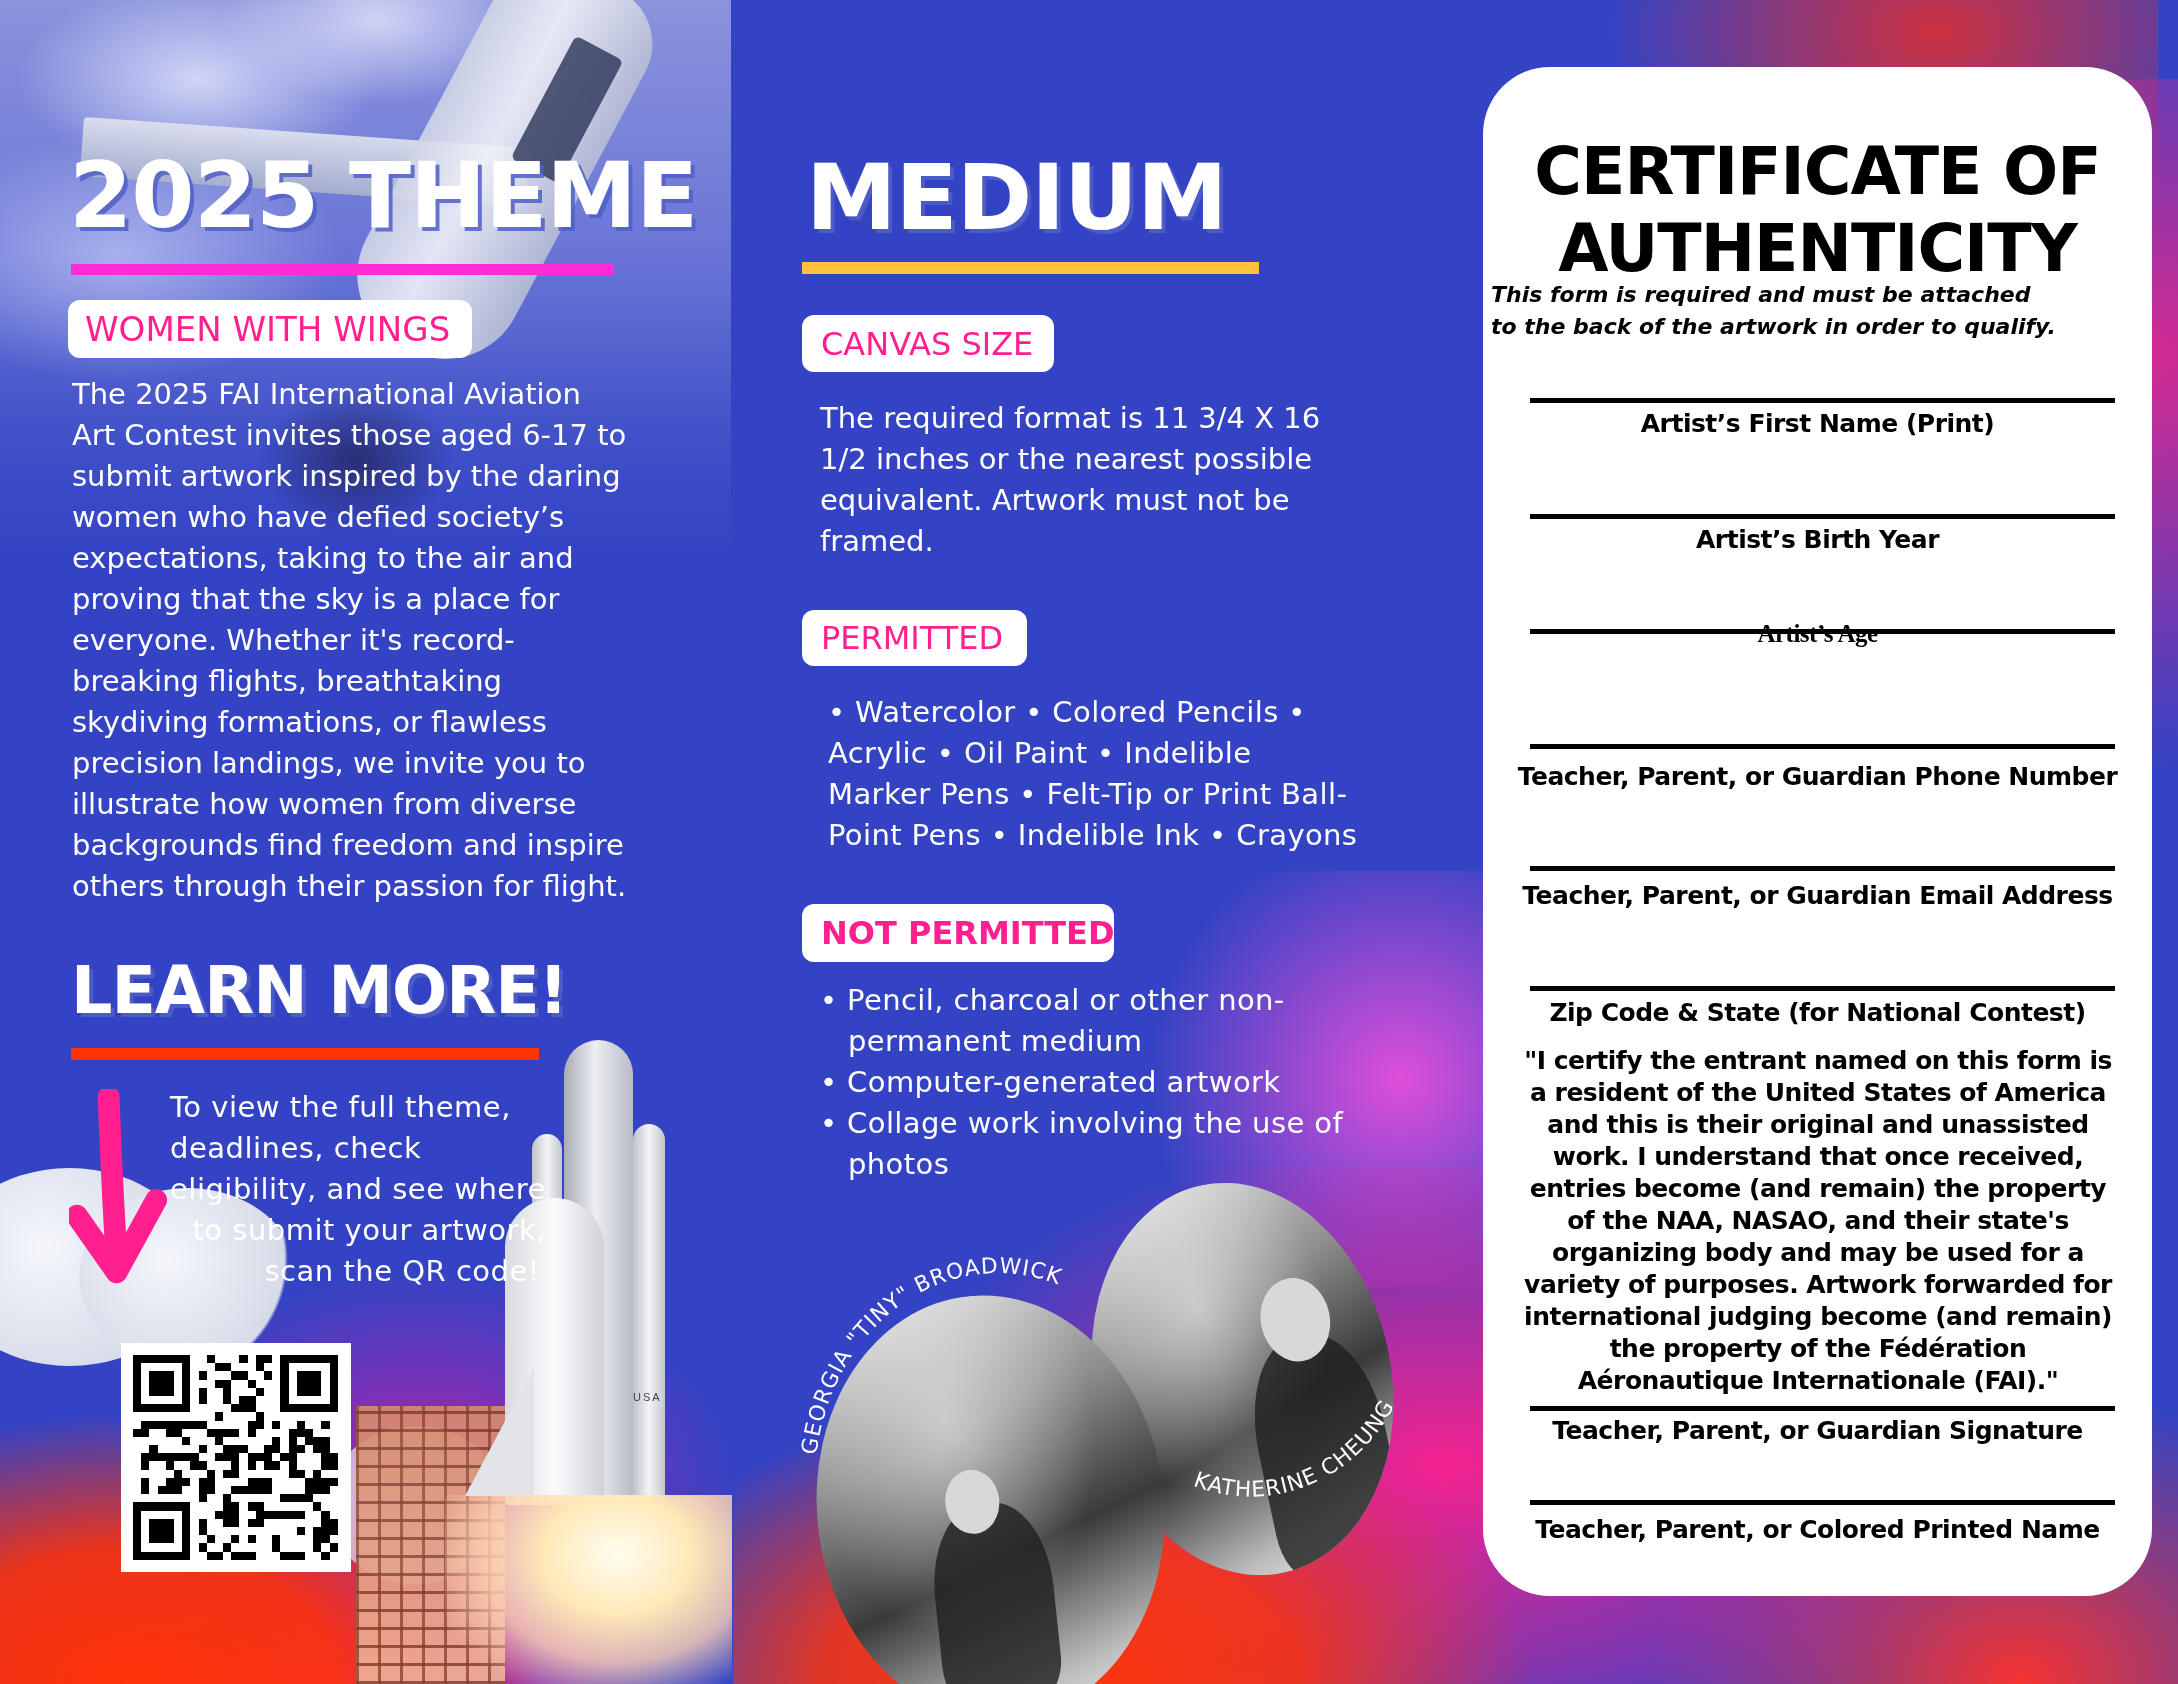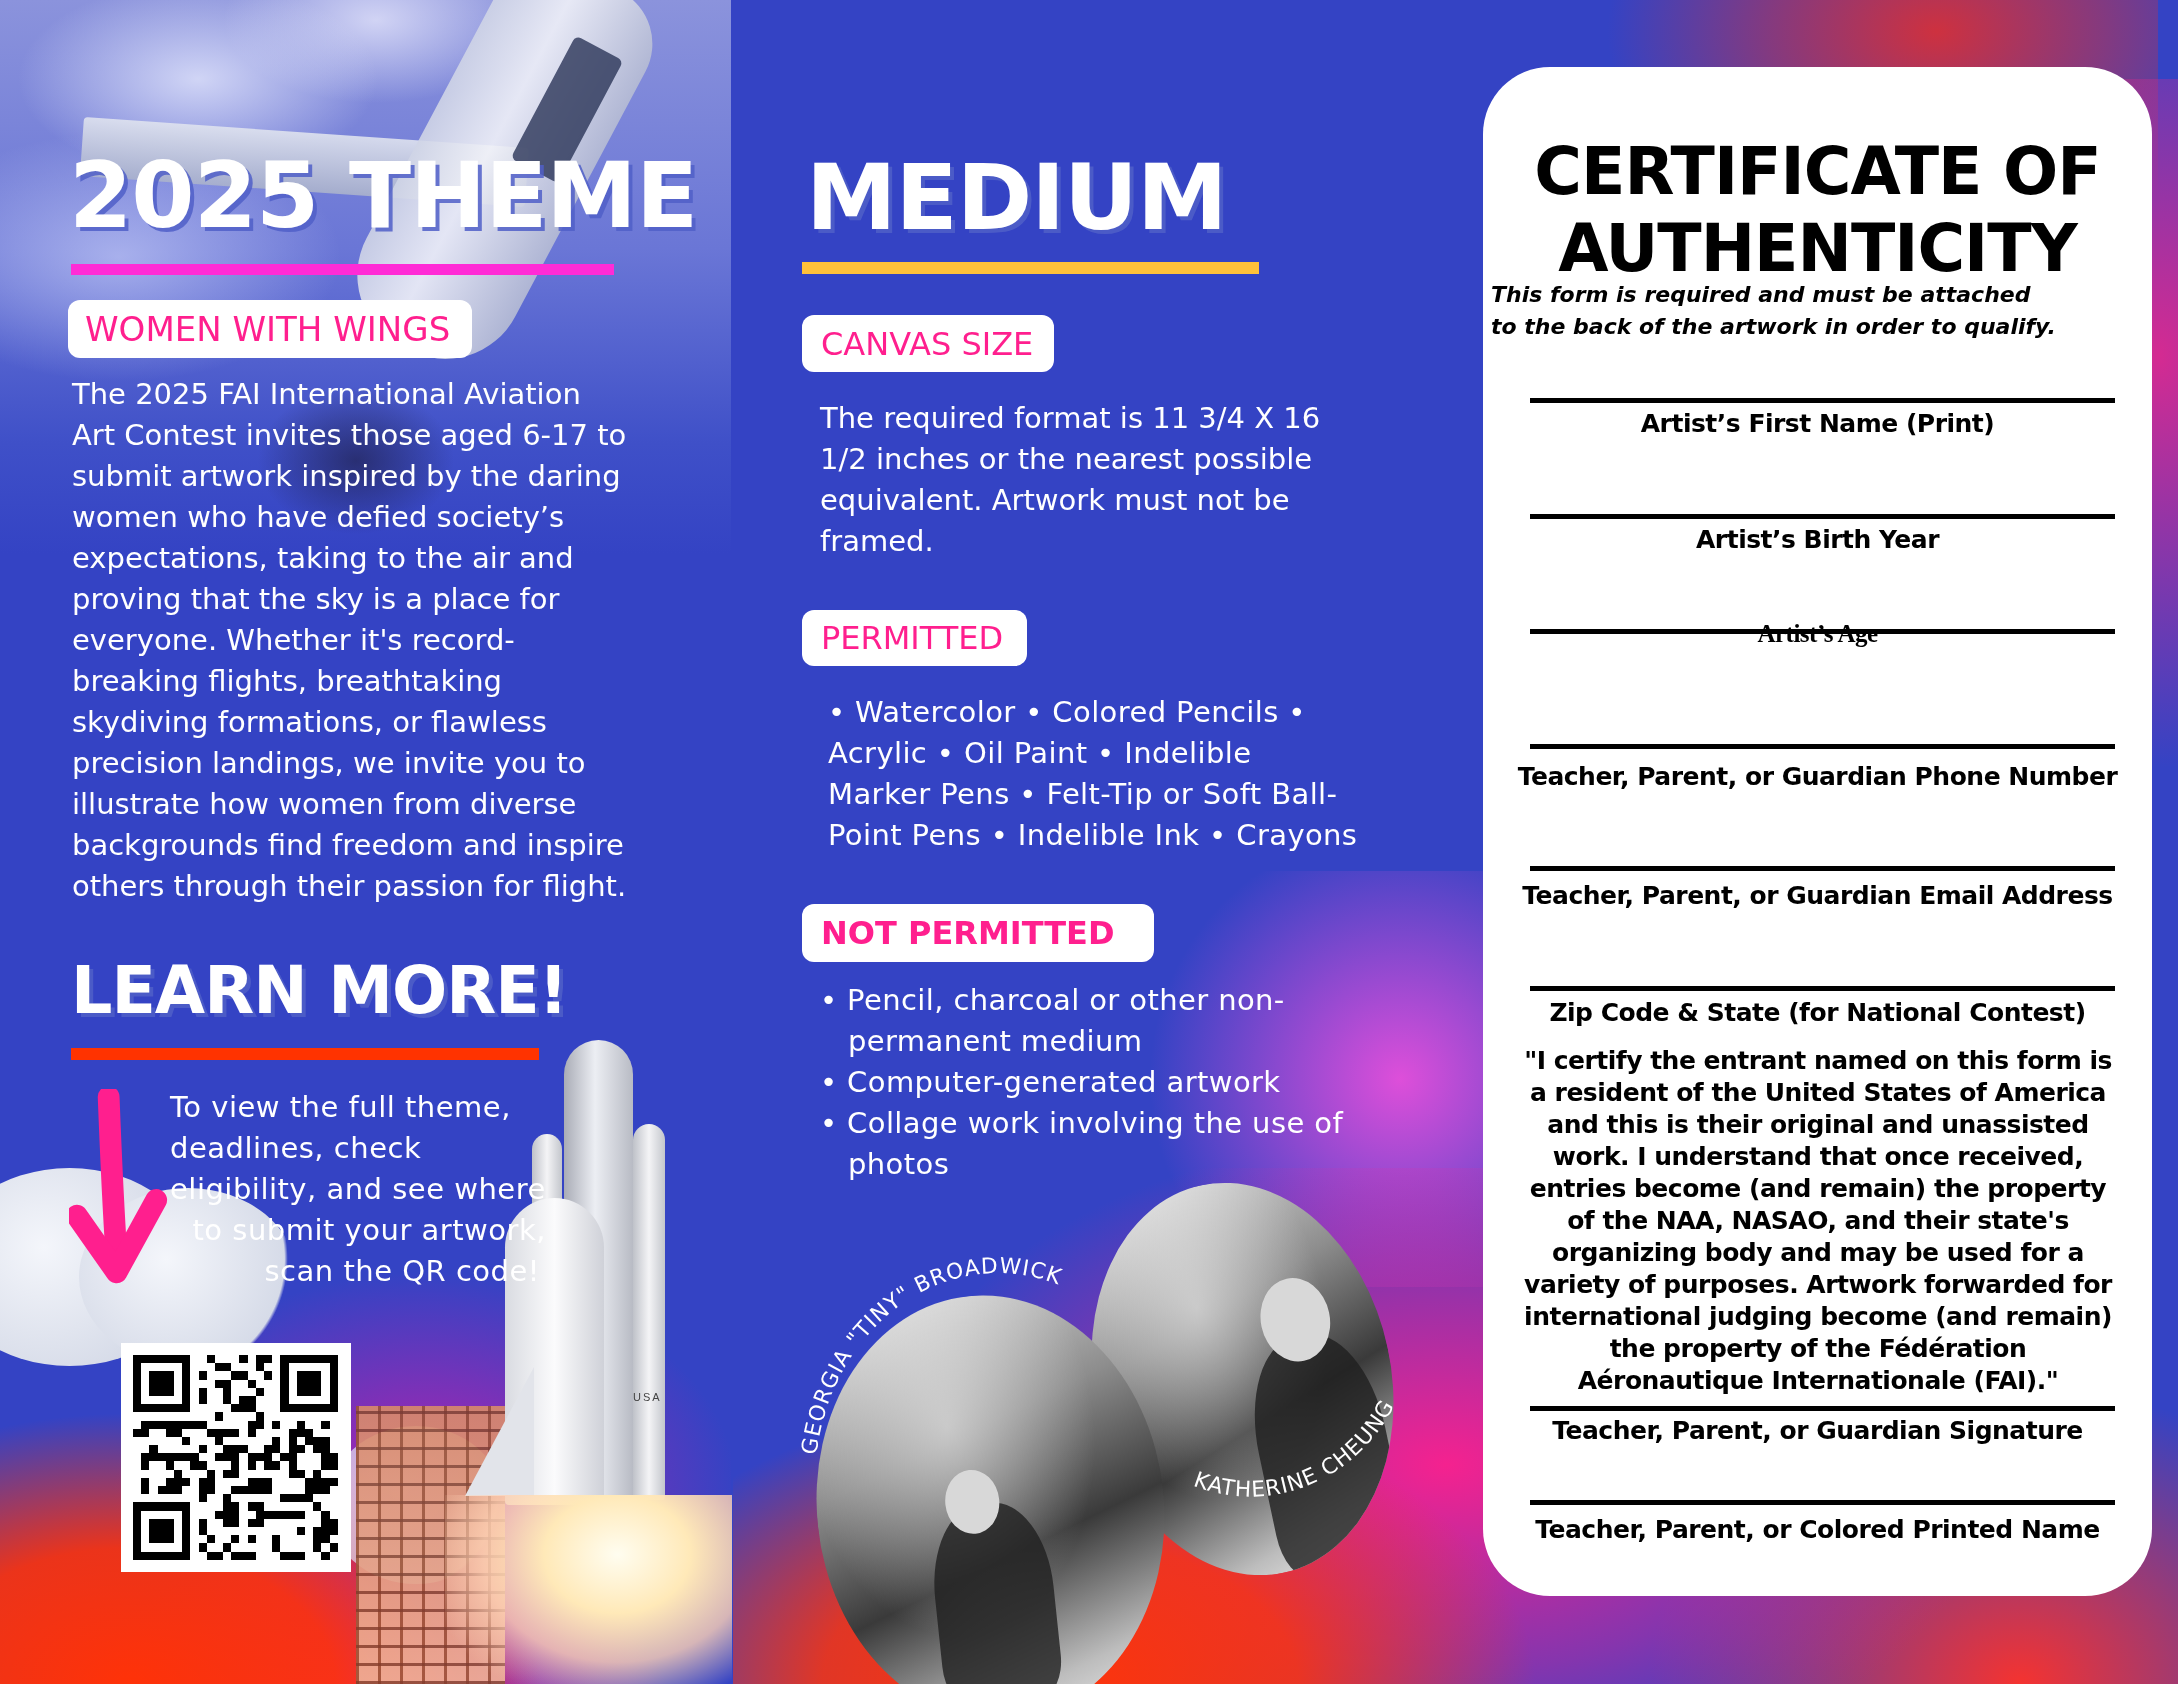"Marker Pens • Felt-Tip or" span.ln { text: Soft -> Print }
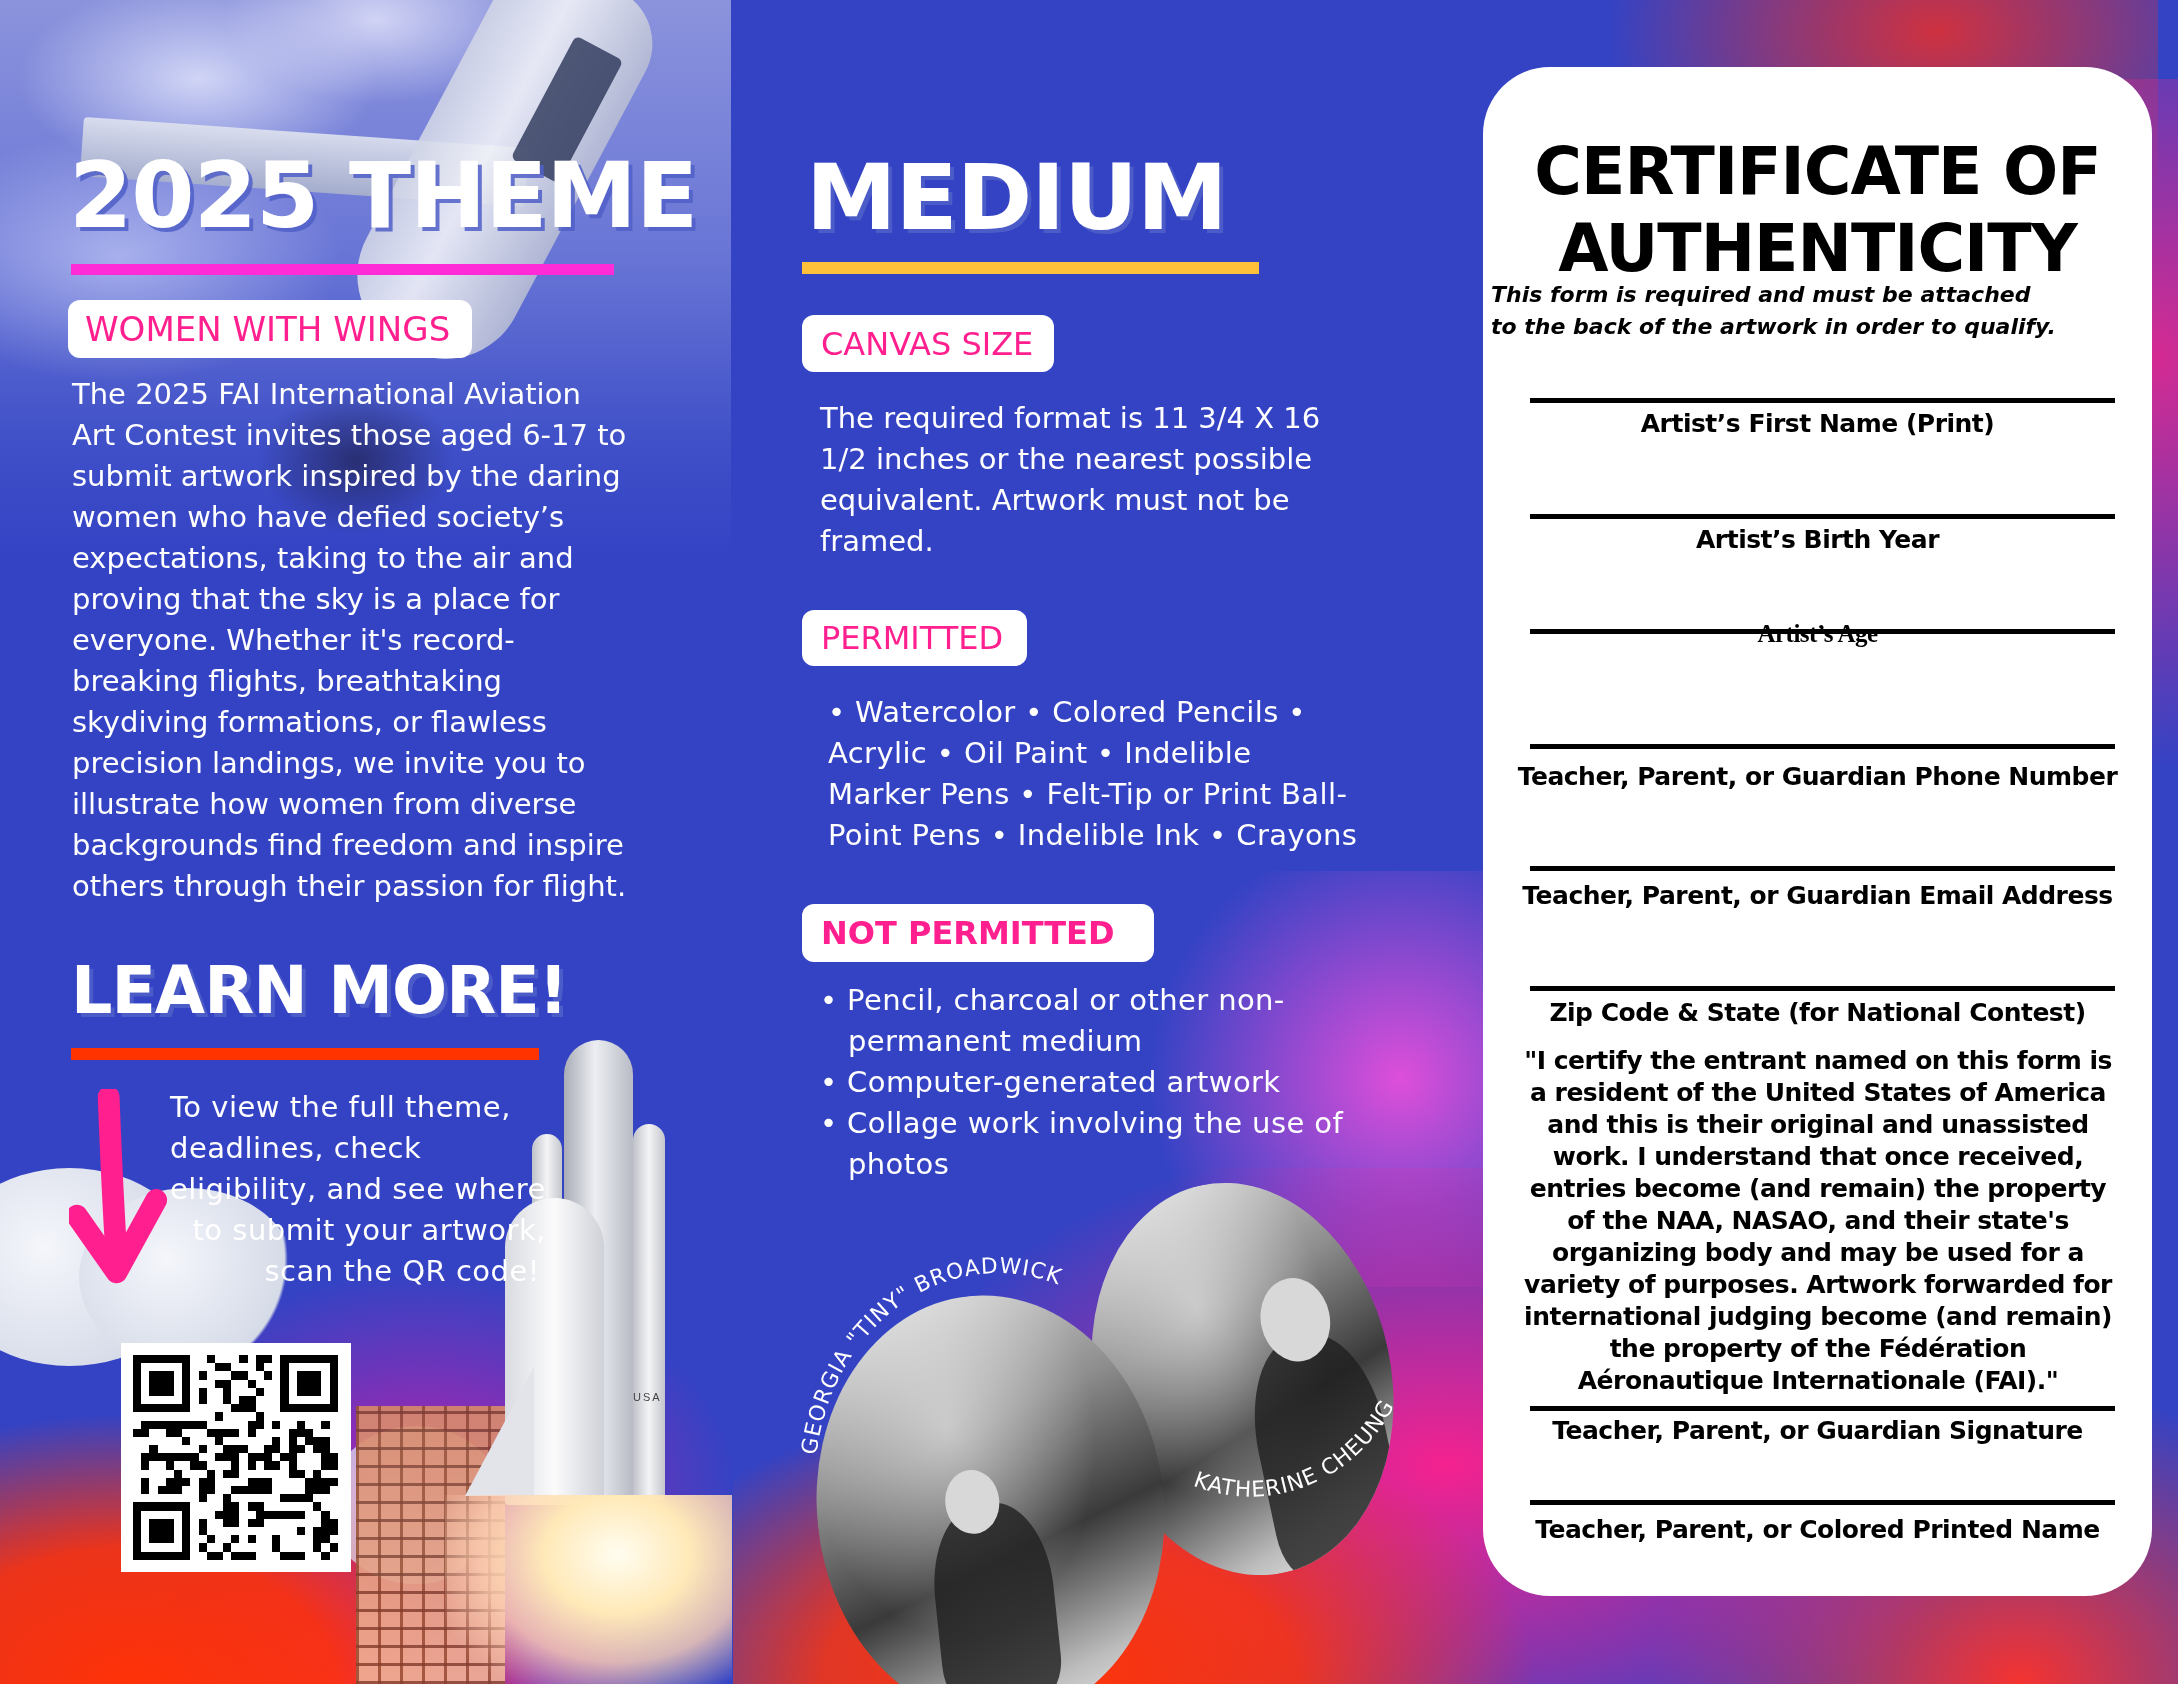"NOT PERMITTED" div.pill { width: 352px -> 312px }
